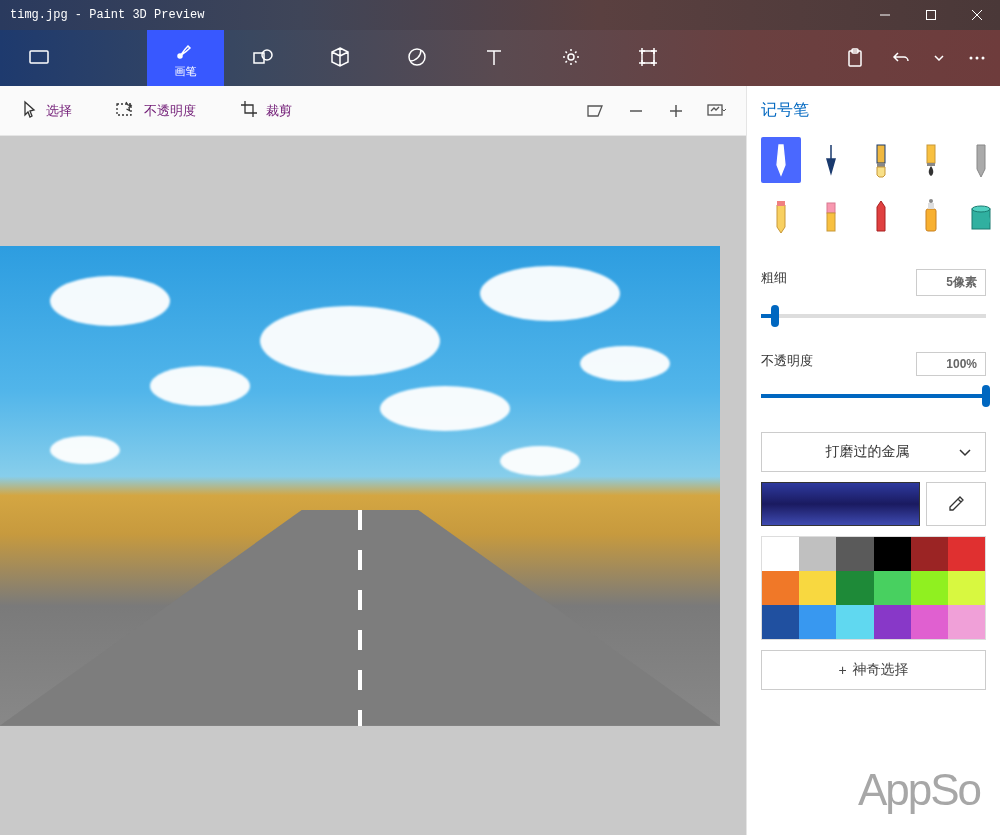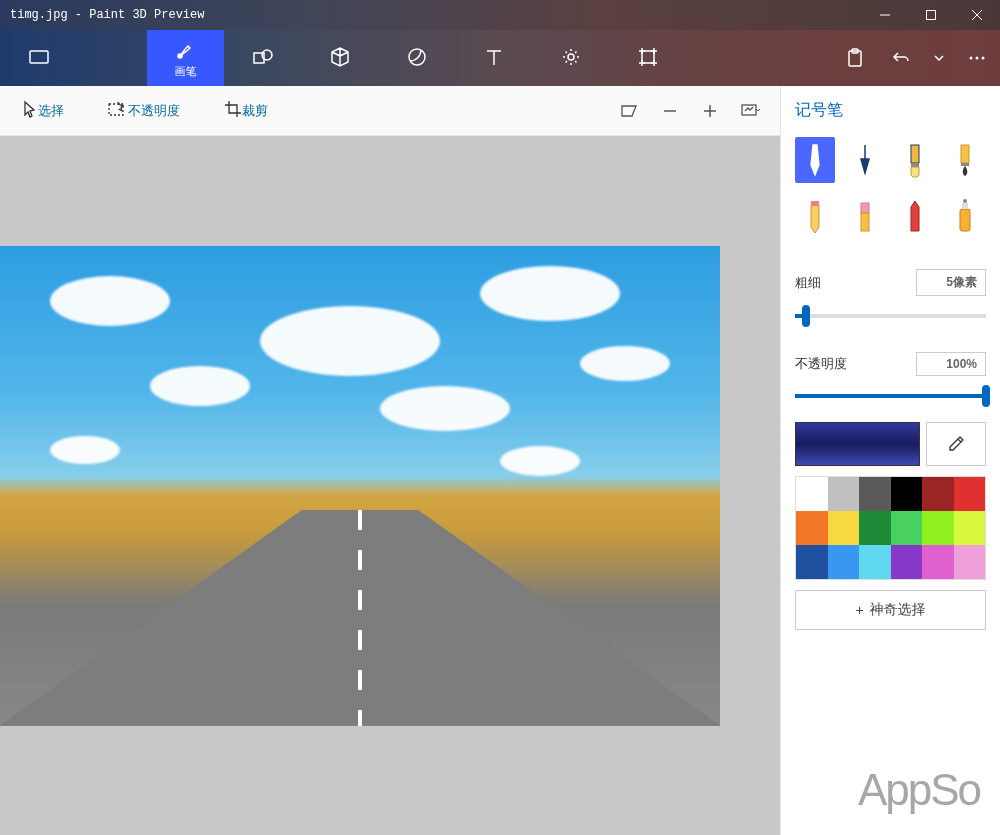"选择" .subtool .sbtn { color: #0369a1 -> #701a75; gap: none -> 8px }
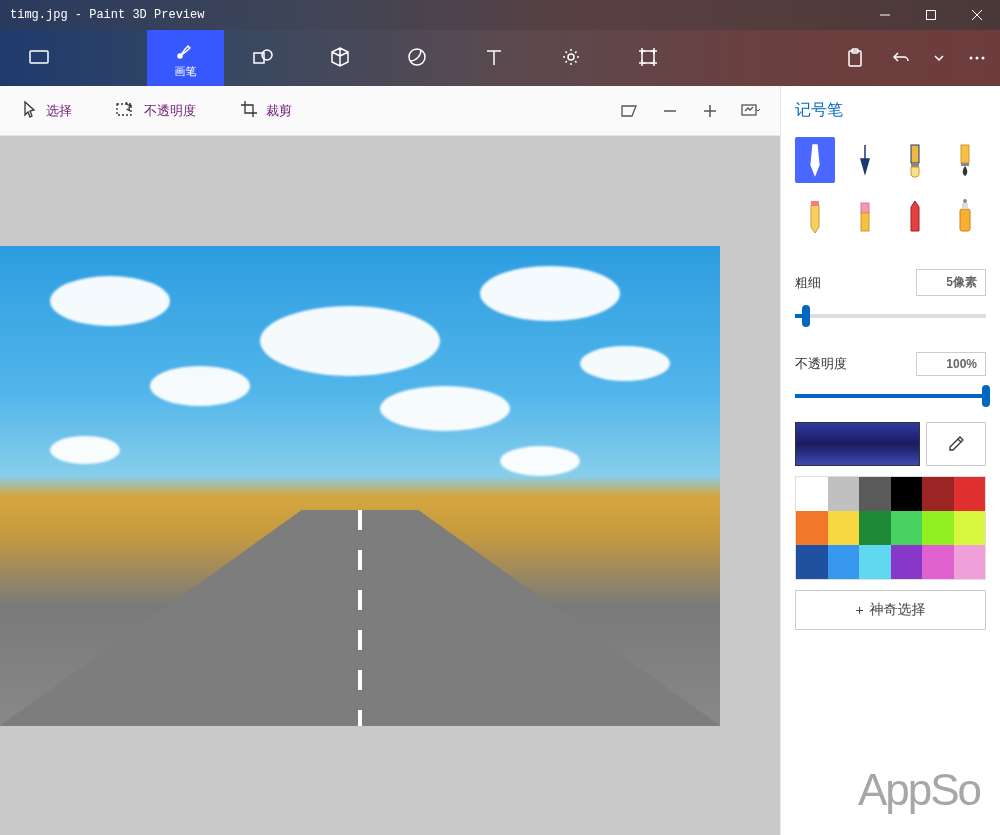"记号笔" .right { width: 220px -> 254px }
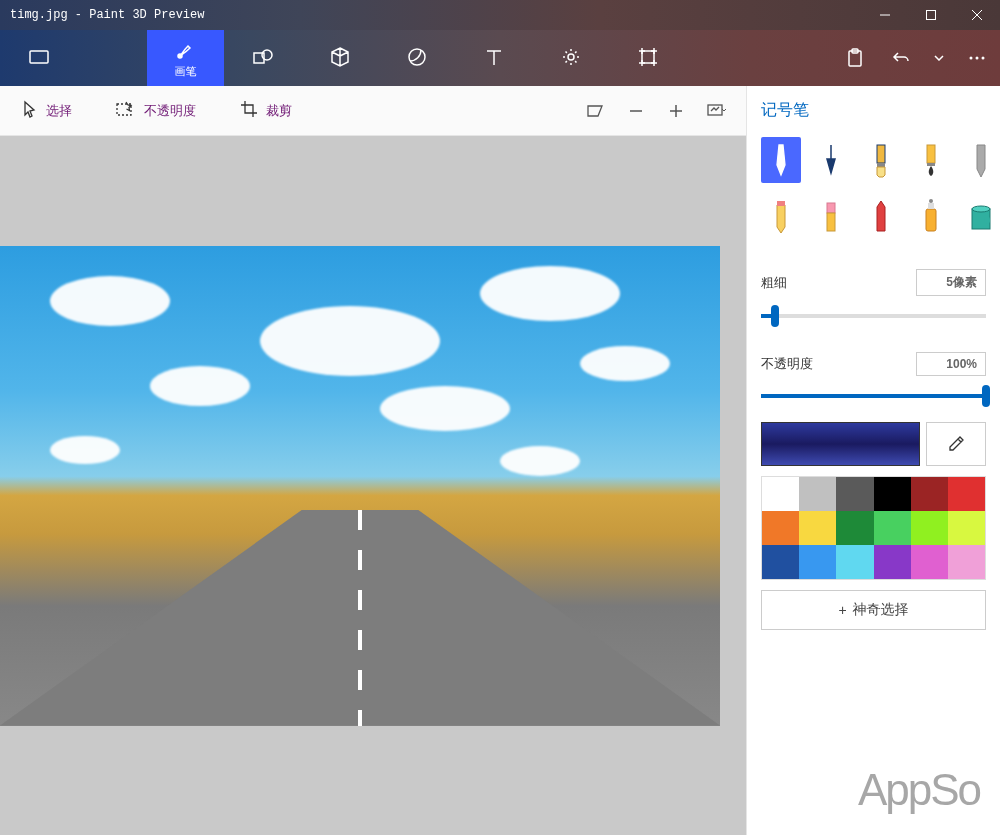"粗细" .proprow { align-items: center -> flex-start }
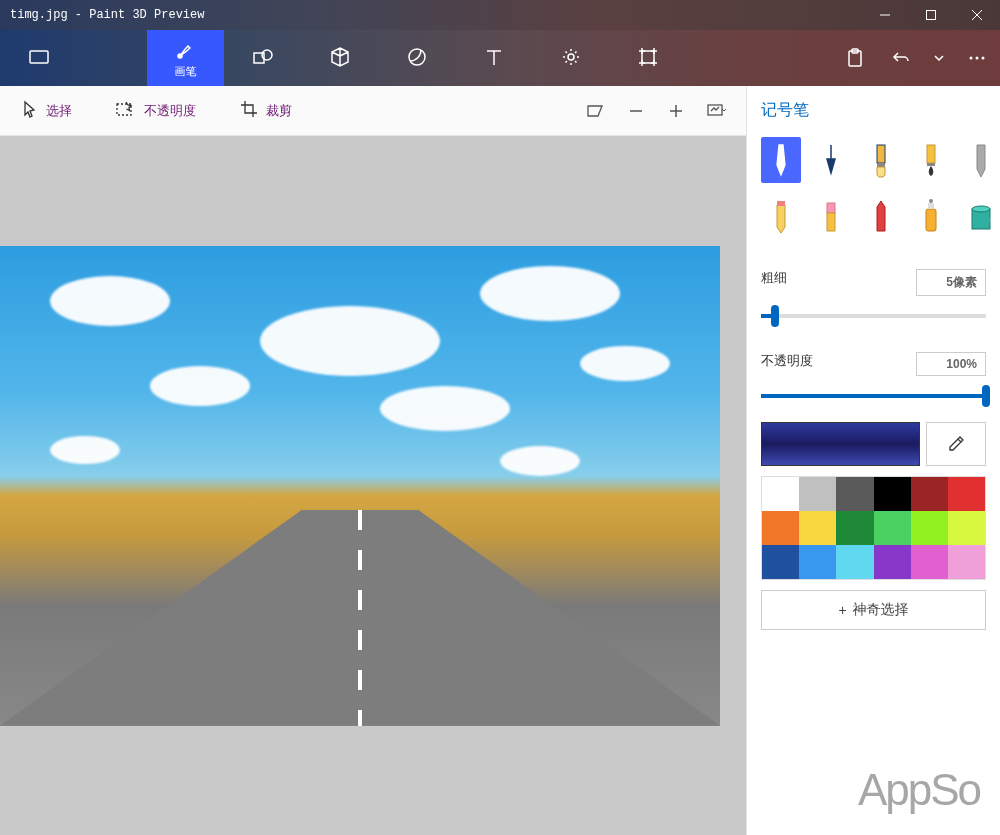"打磨过的金属" div.dropdown { html: none -> <div> <span>打磨过的金属</span> <span><svg> <path></path> </svg></span> </div> }
